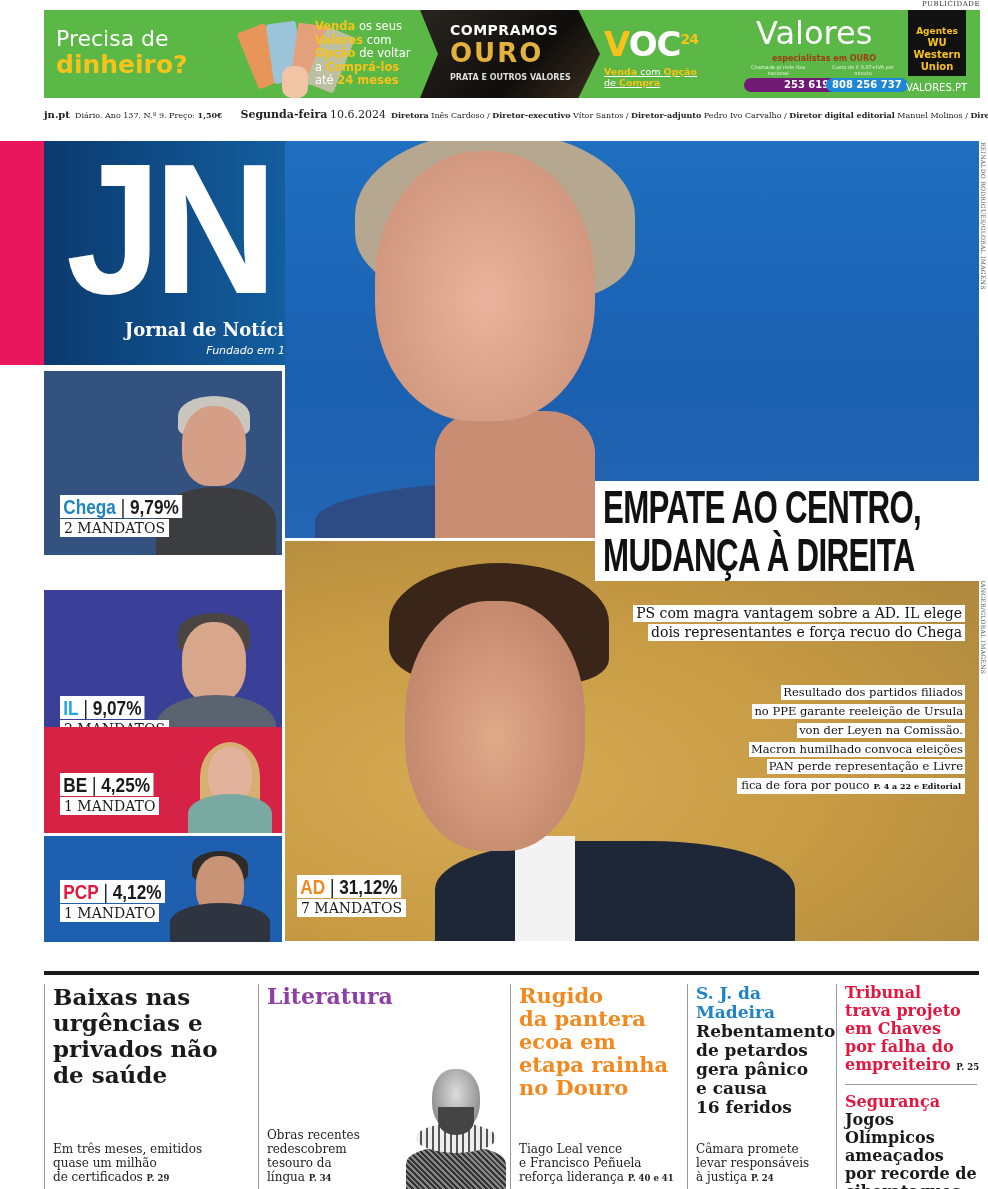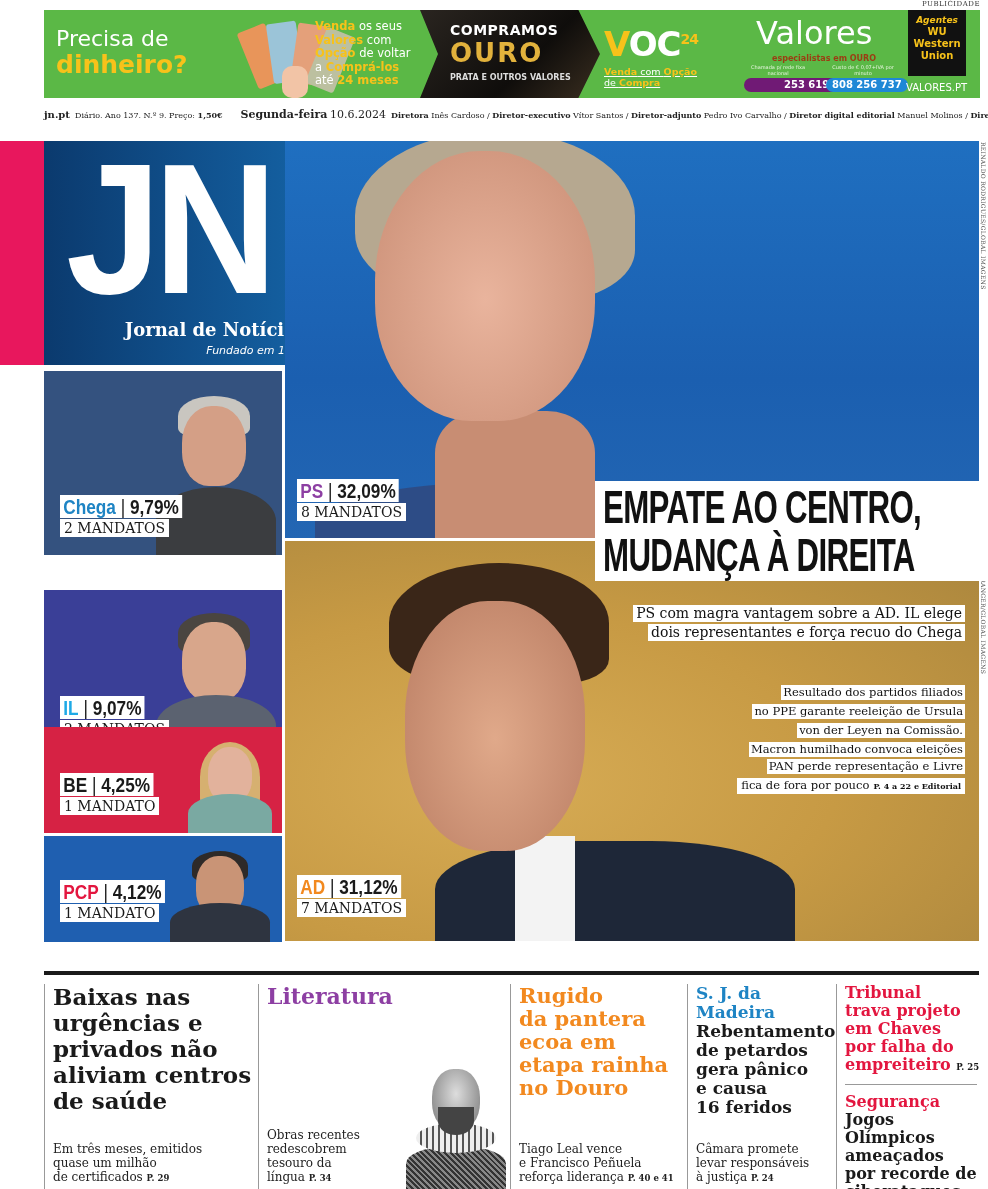"Agentes" .ad .wu .ag { font-style: italic -> none; margin-top: 4px -> 15px }
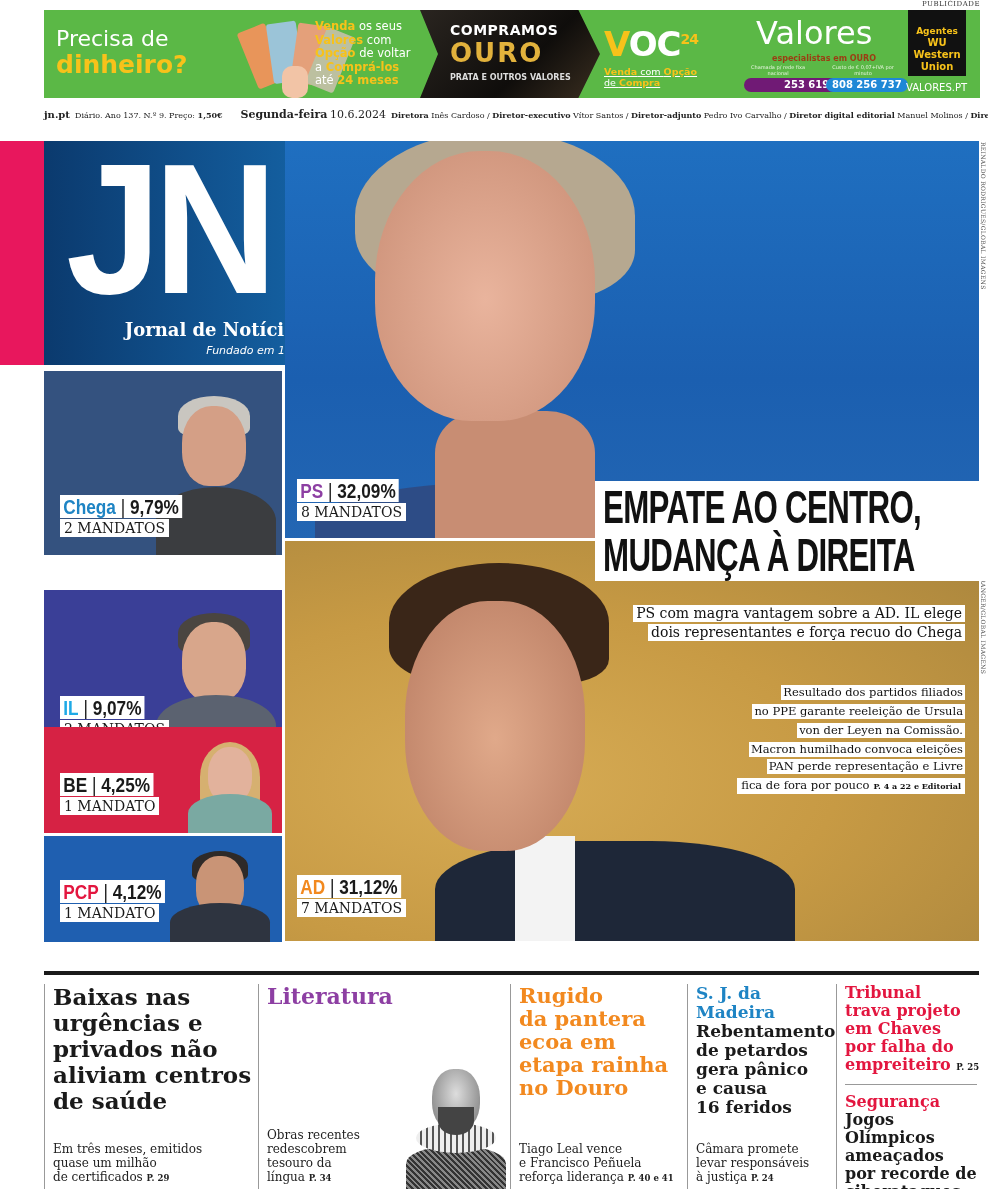"PS | 32,09%" div.label-box { html: <div> <div><span>PS</span><span> | </span><span>32,09%</span></div> <div>8 MANDATOS</div> </div> -> none }
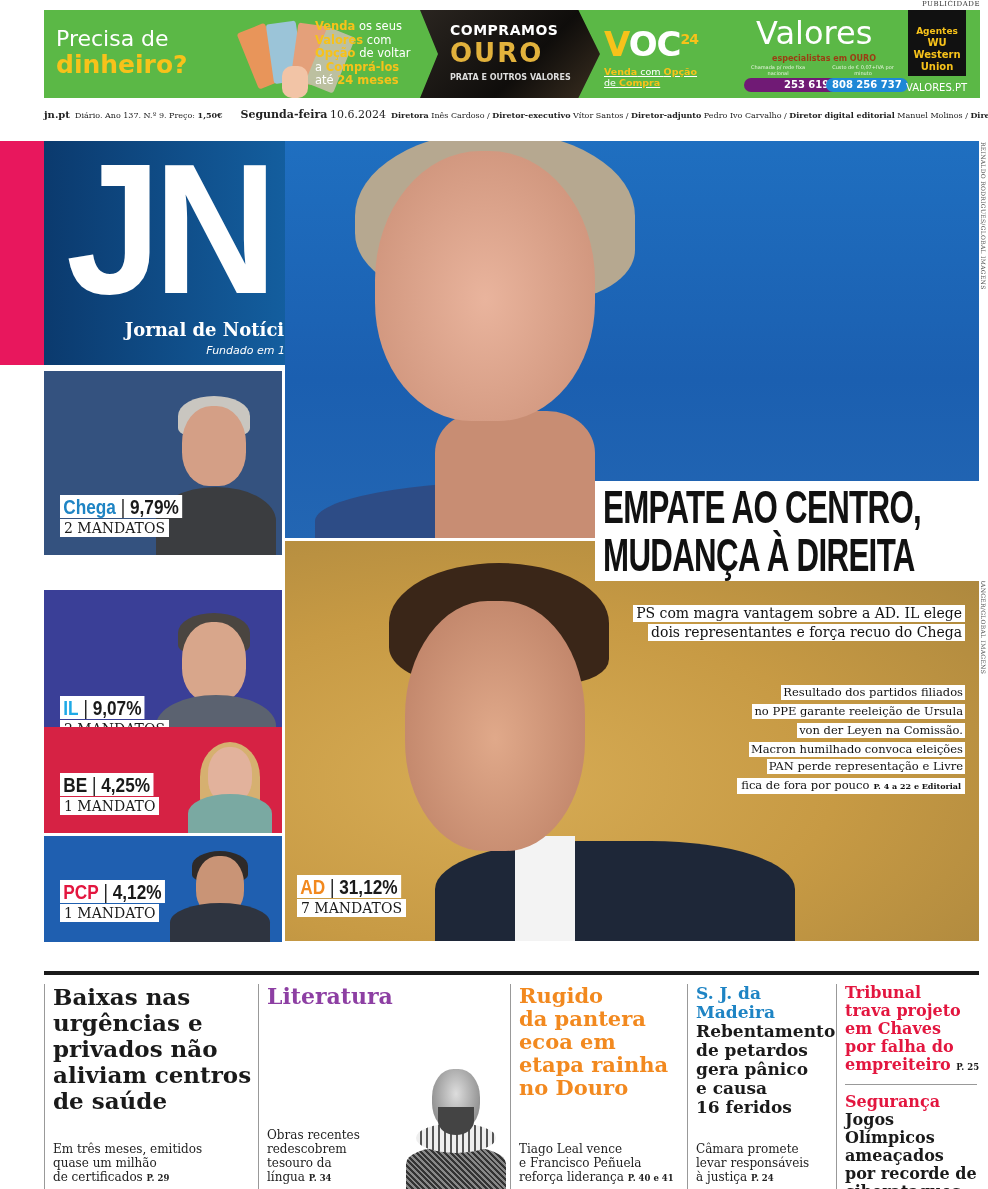"aliviam centros" div { html: <div>aliviam centros</div> -> none }
